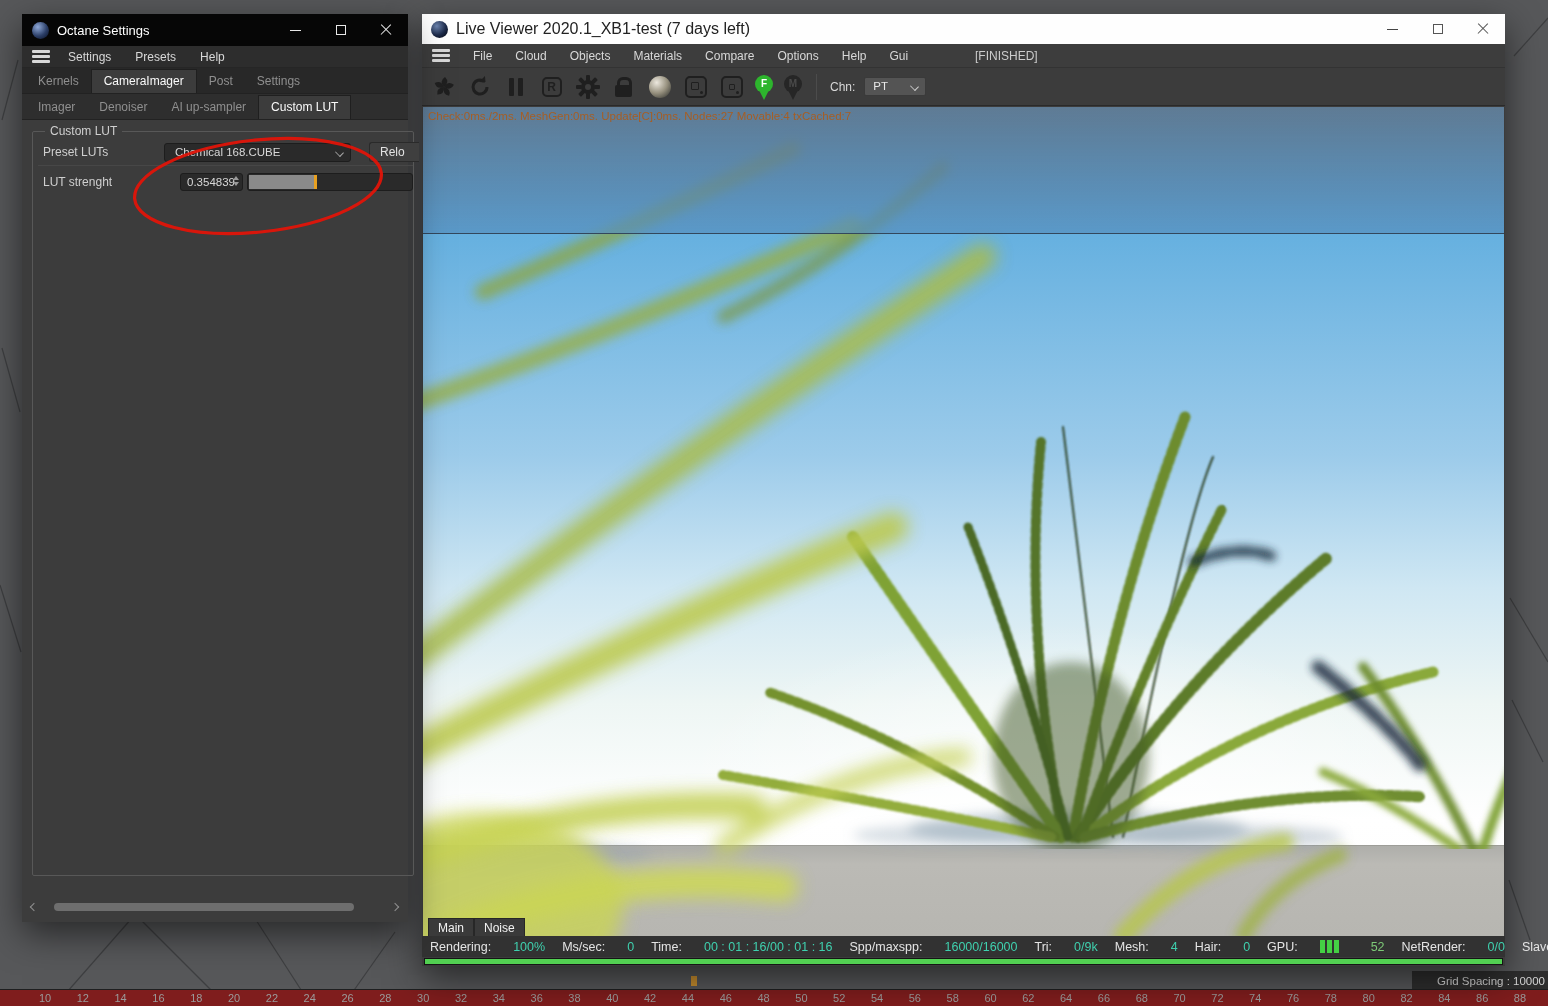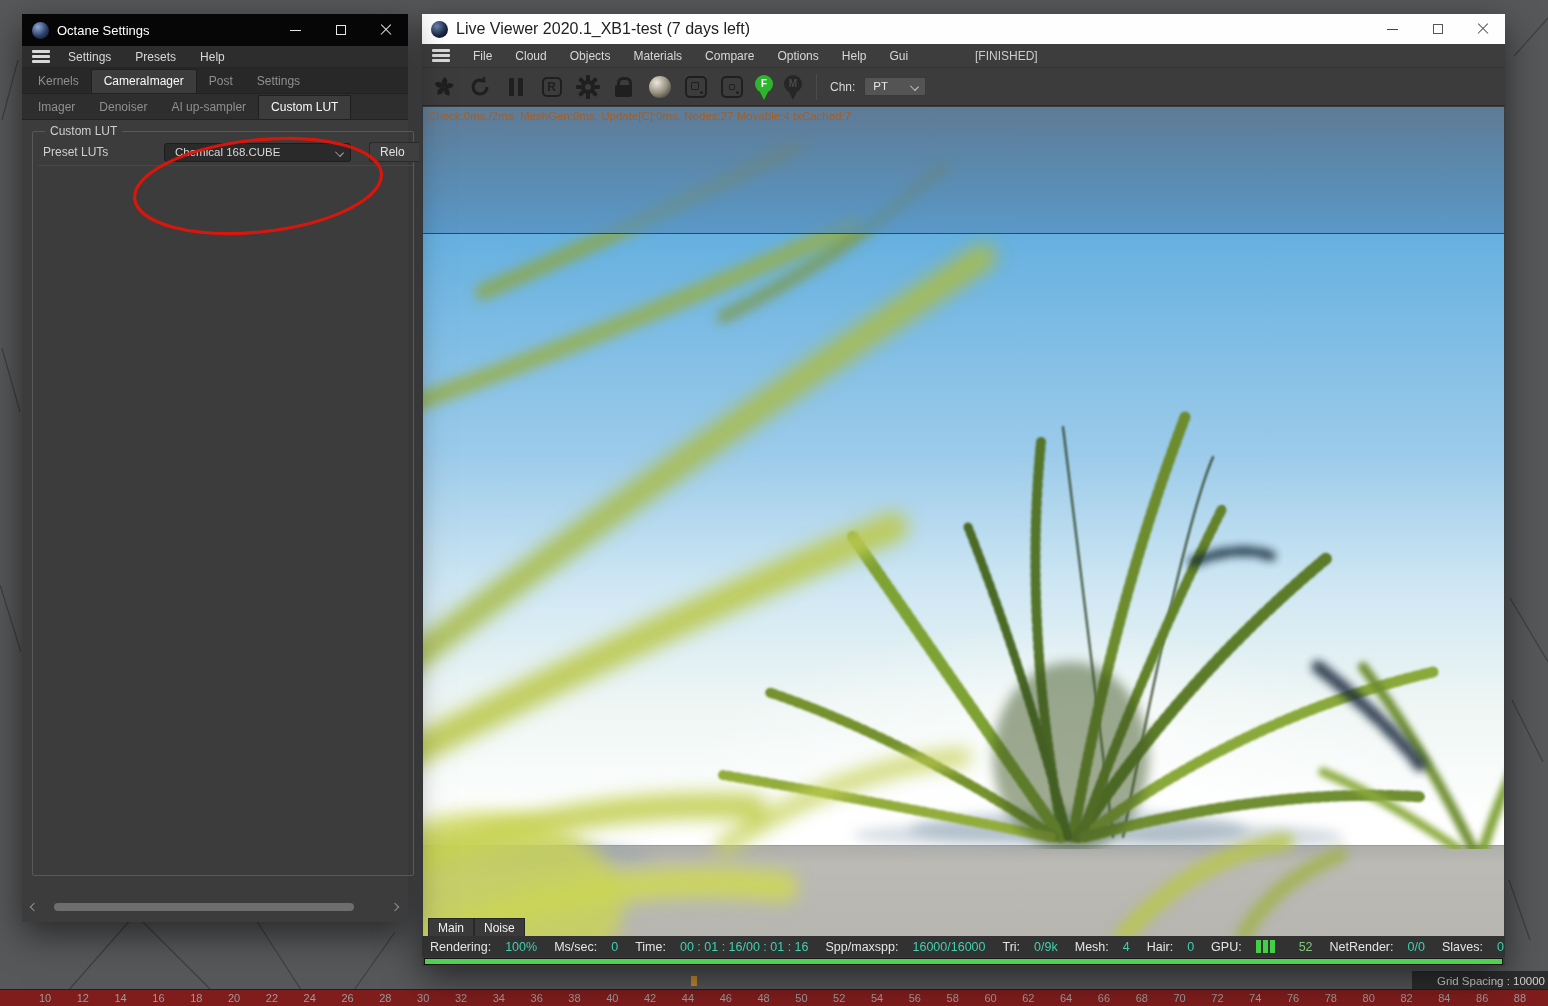"LUT strenght" div.lutrow { html: none -> <div> <span>LUT strenght</span> <div> <span>0.354839</span> <span> <i></i> <i></i> </span> </div> <div> <div></div> <div></div> </div> </div> }
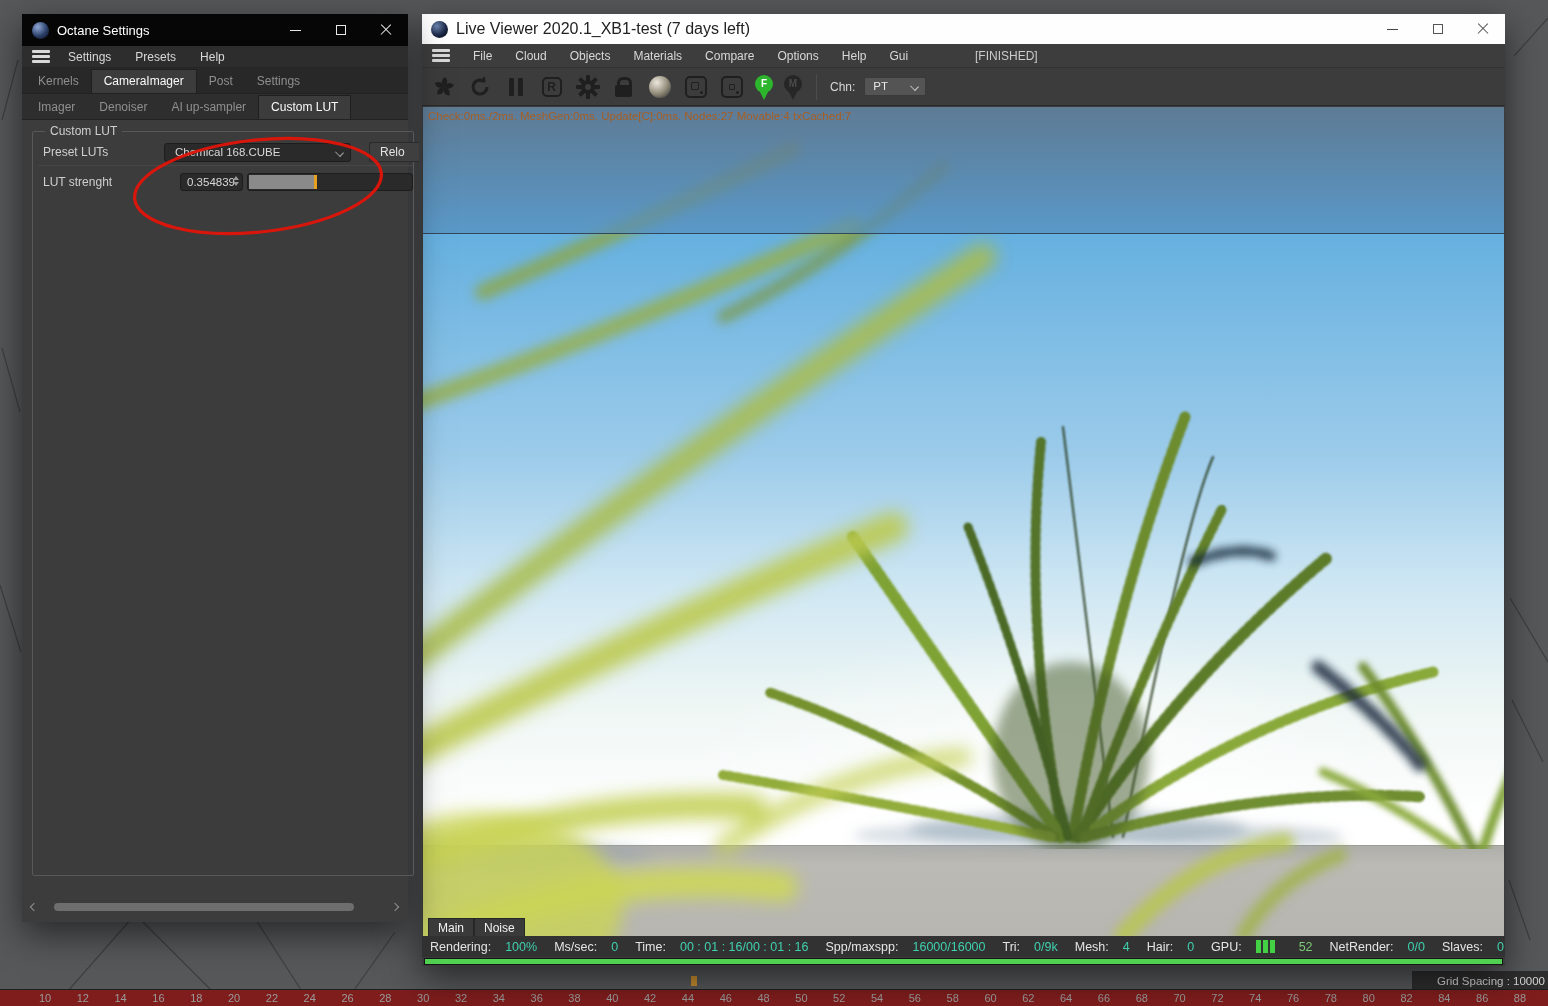"Rendering:" .seg { gap: 14px -> 22px }
